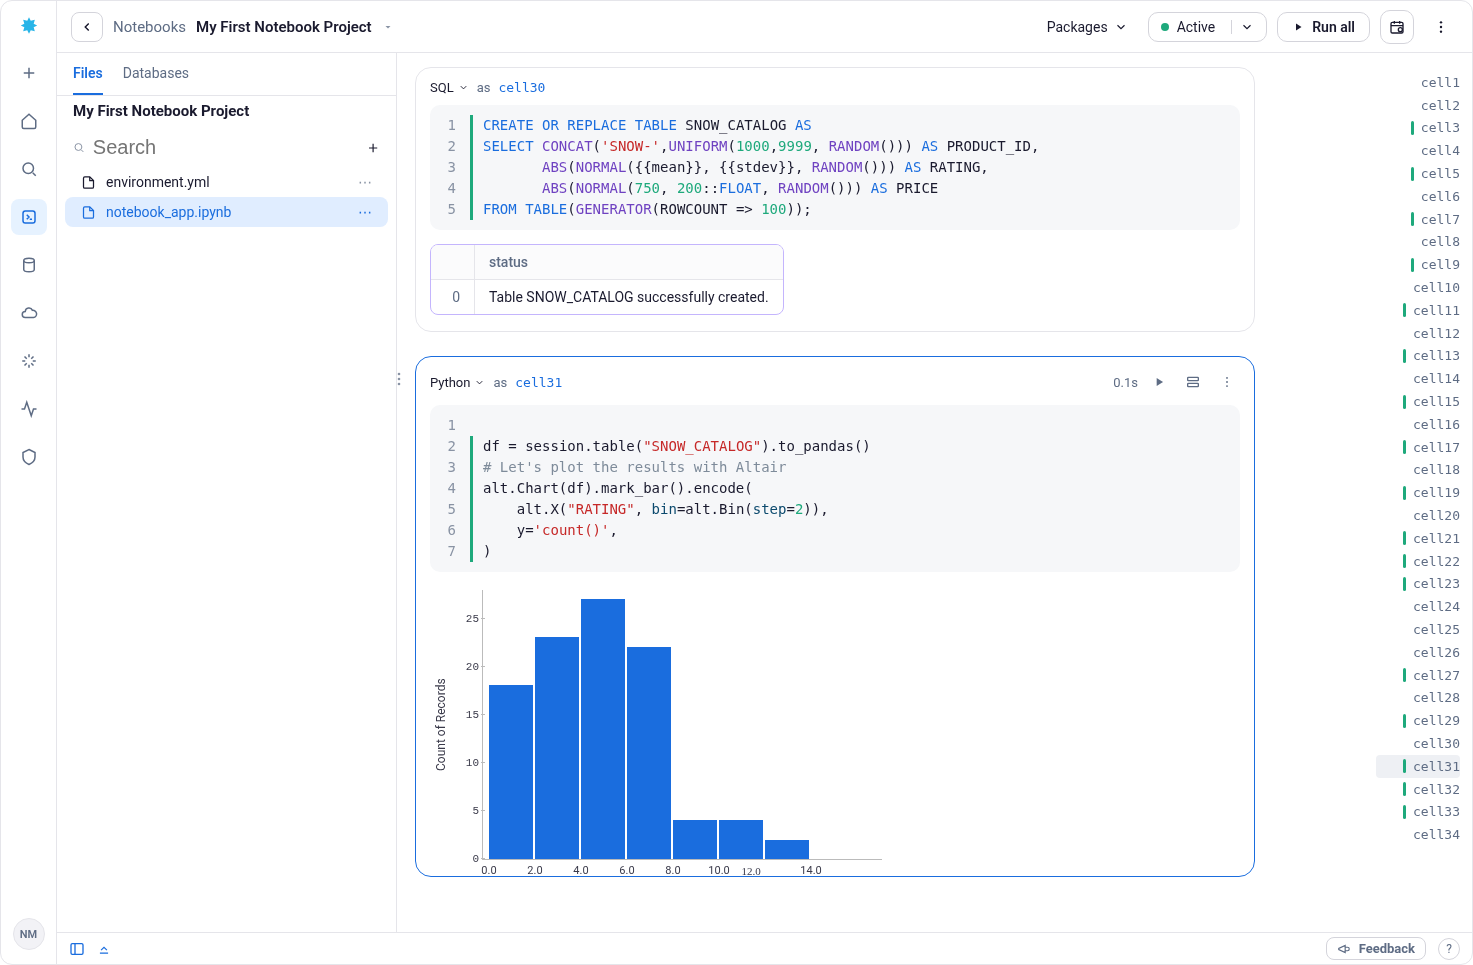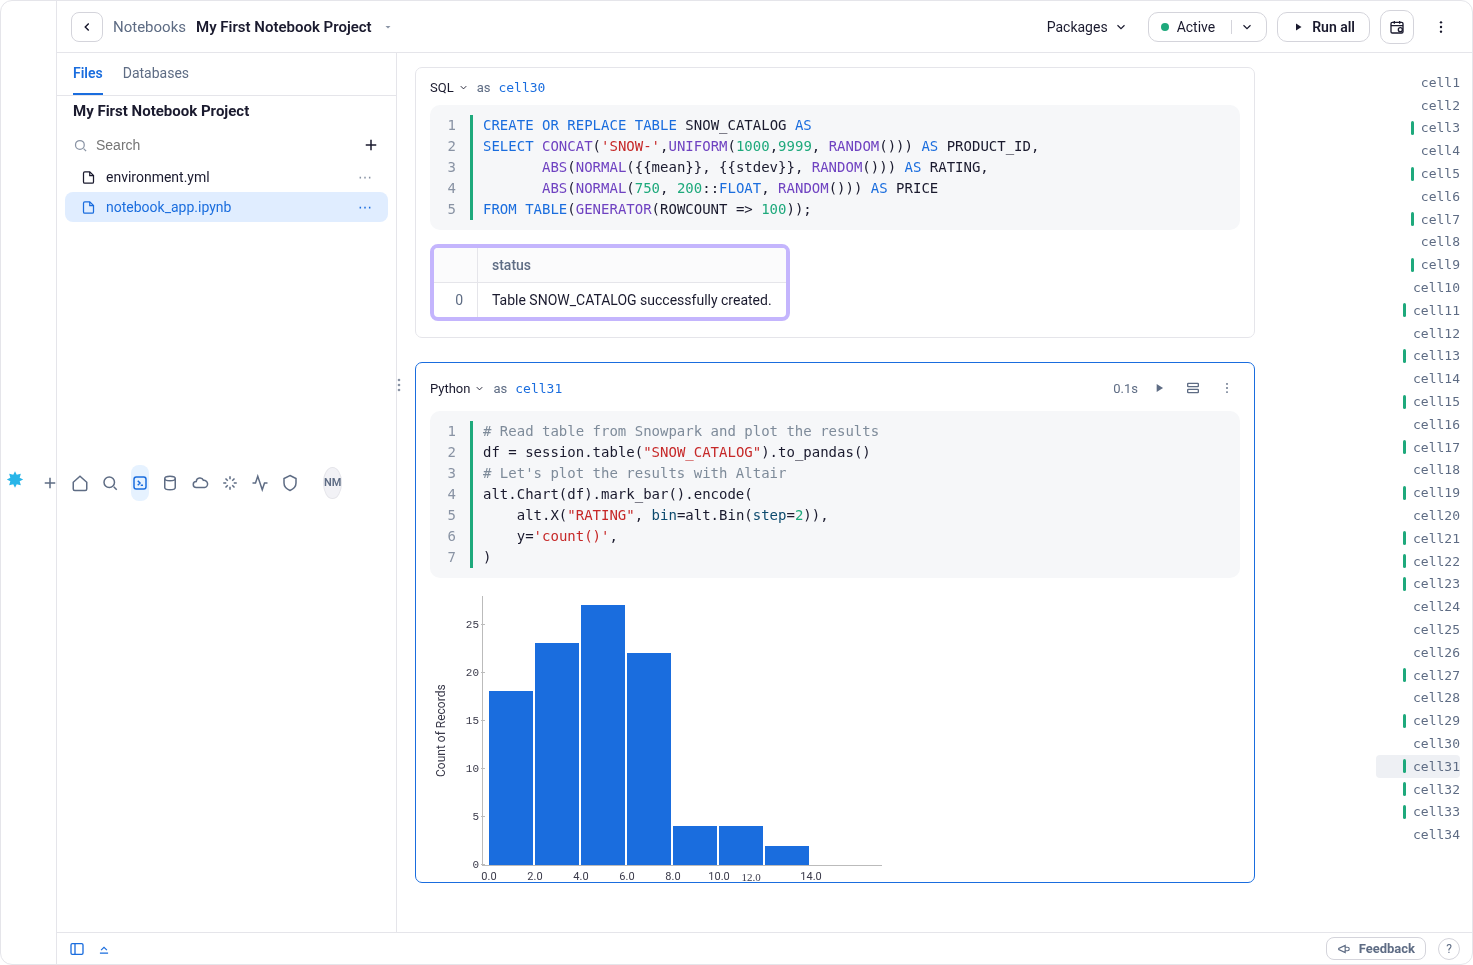"SQL" .cell { border-radius: 7px -> 16px }
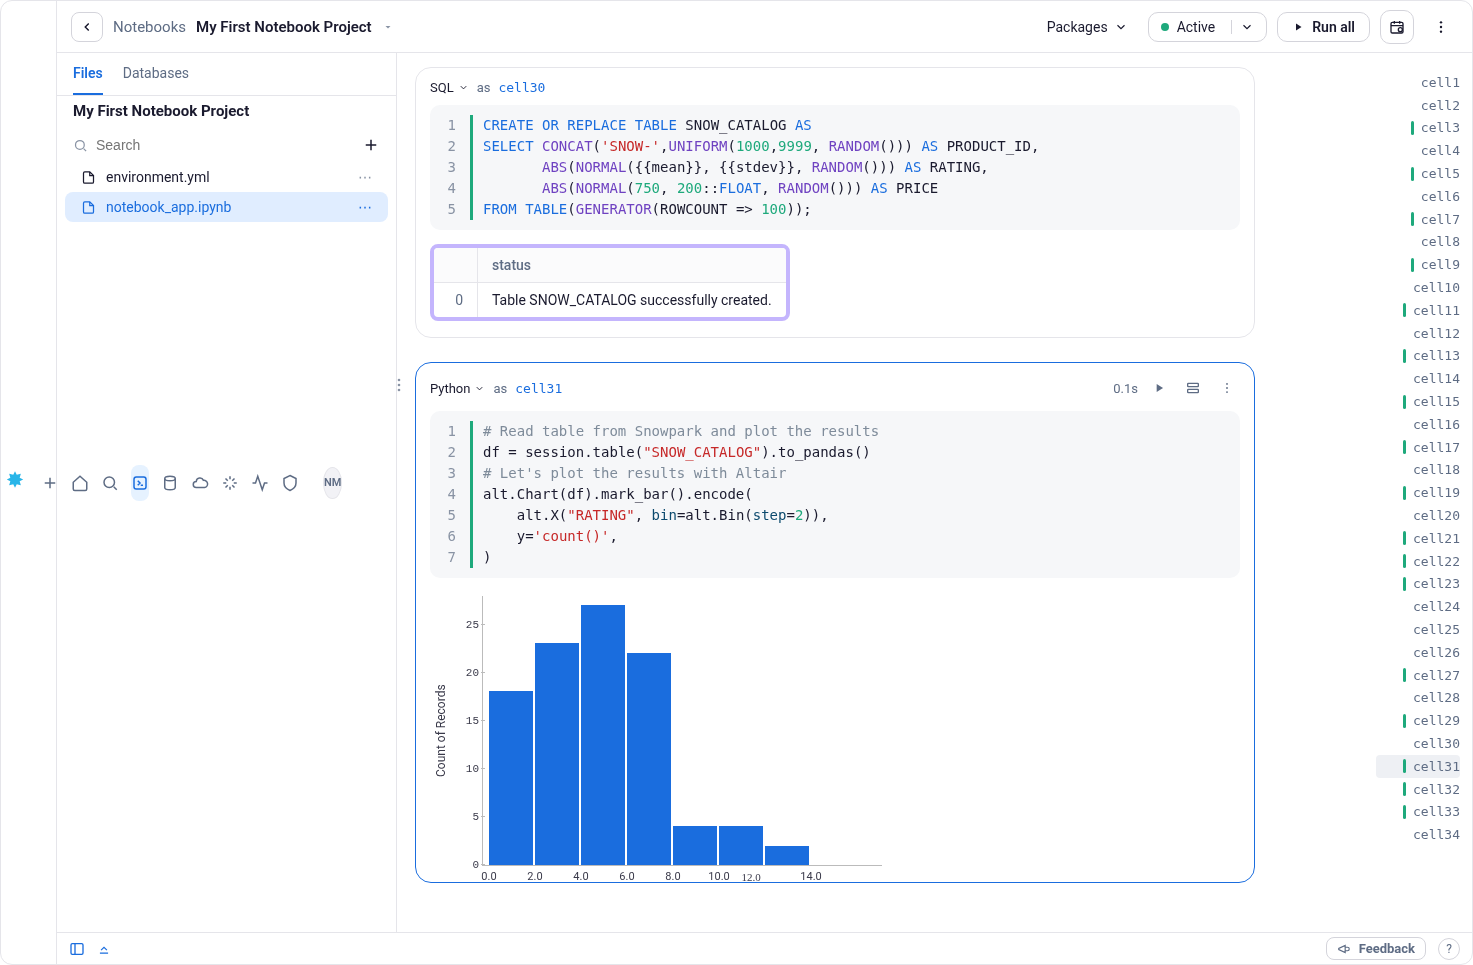"Search" .search-row input { font-size: 14px -> 20px }
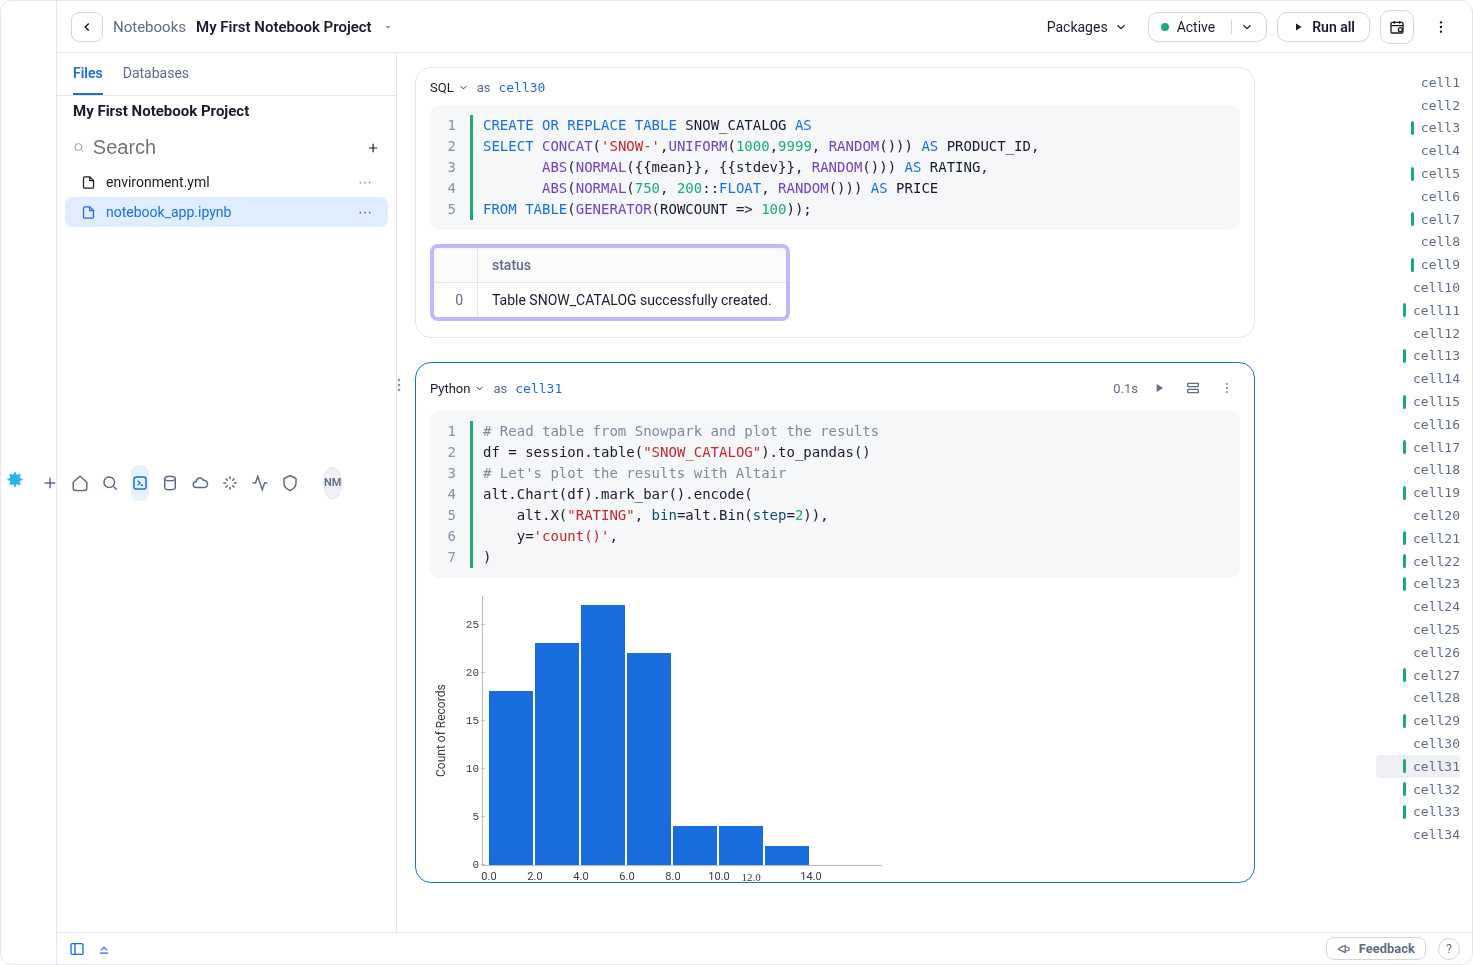"status" .result-table { border: 4px solid #c4b5fd -> 1px solid #c4b5fd }
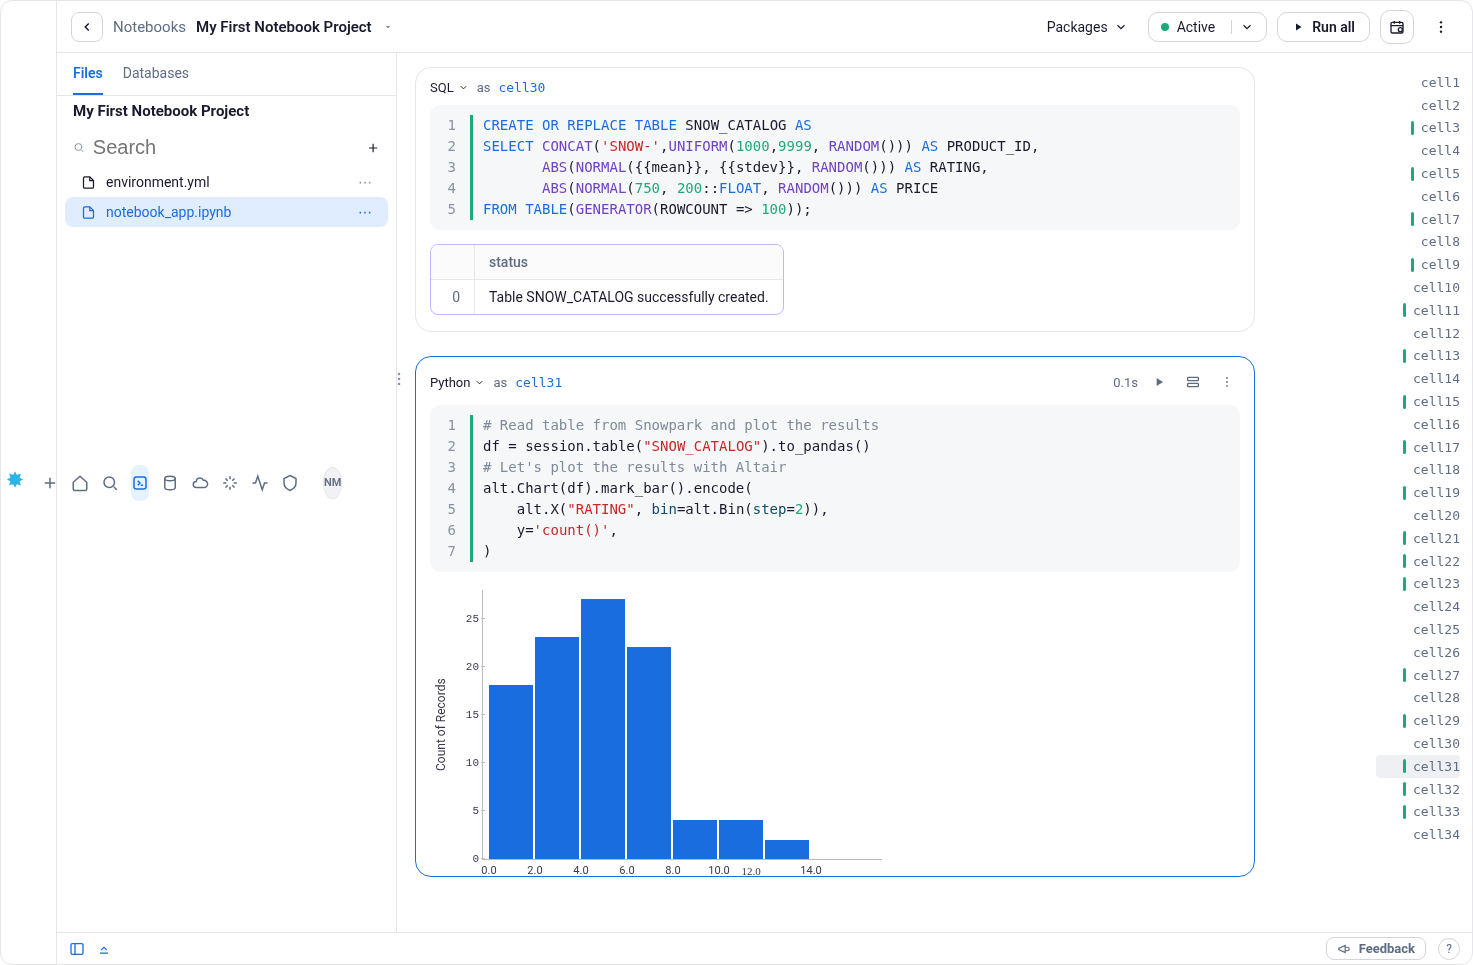"# Read table from Snowpark" div.code-border { html: <div> <div><span># Read table from Snowpark and plot the results</span></div> </div> -> none }
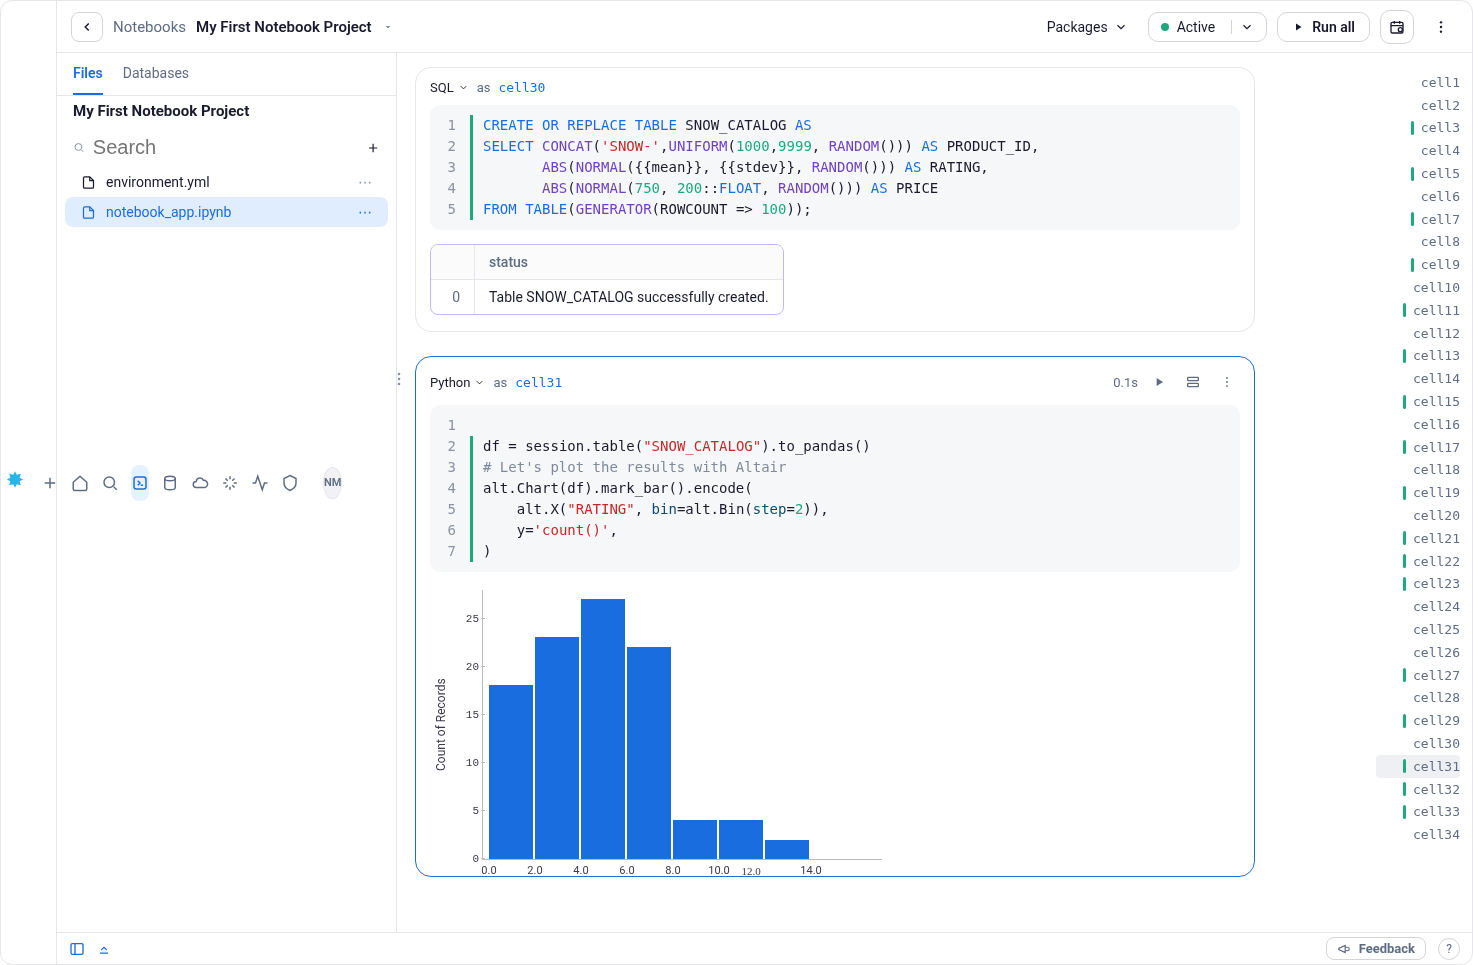"NM" .rail { flex-direction: row -> column; padding: 14px 0 -> 14px 14px }
